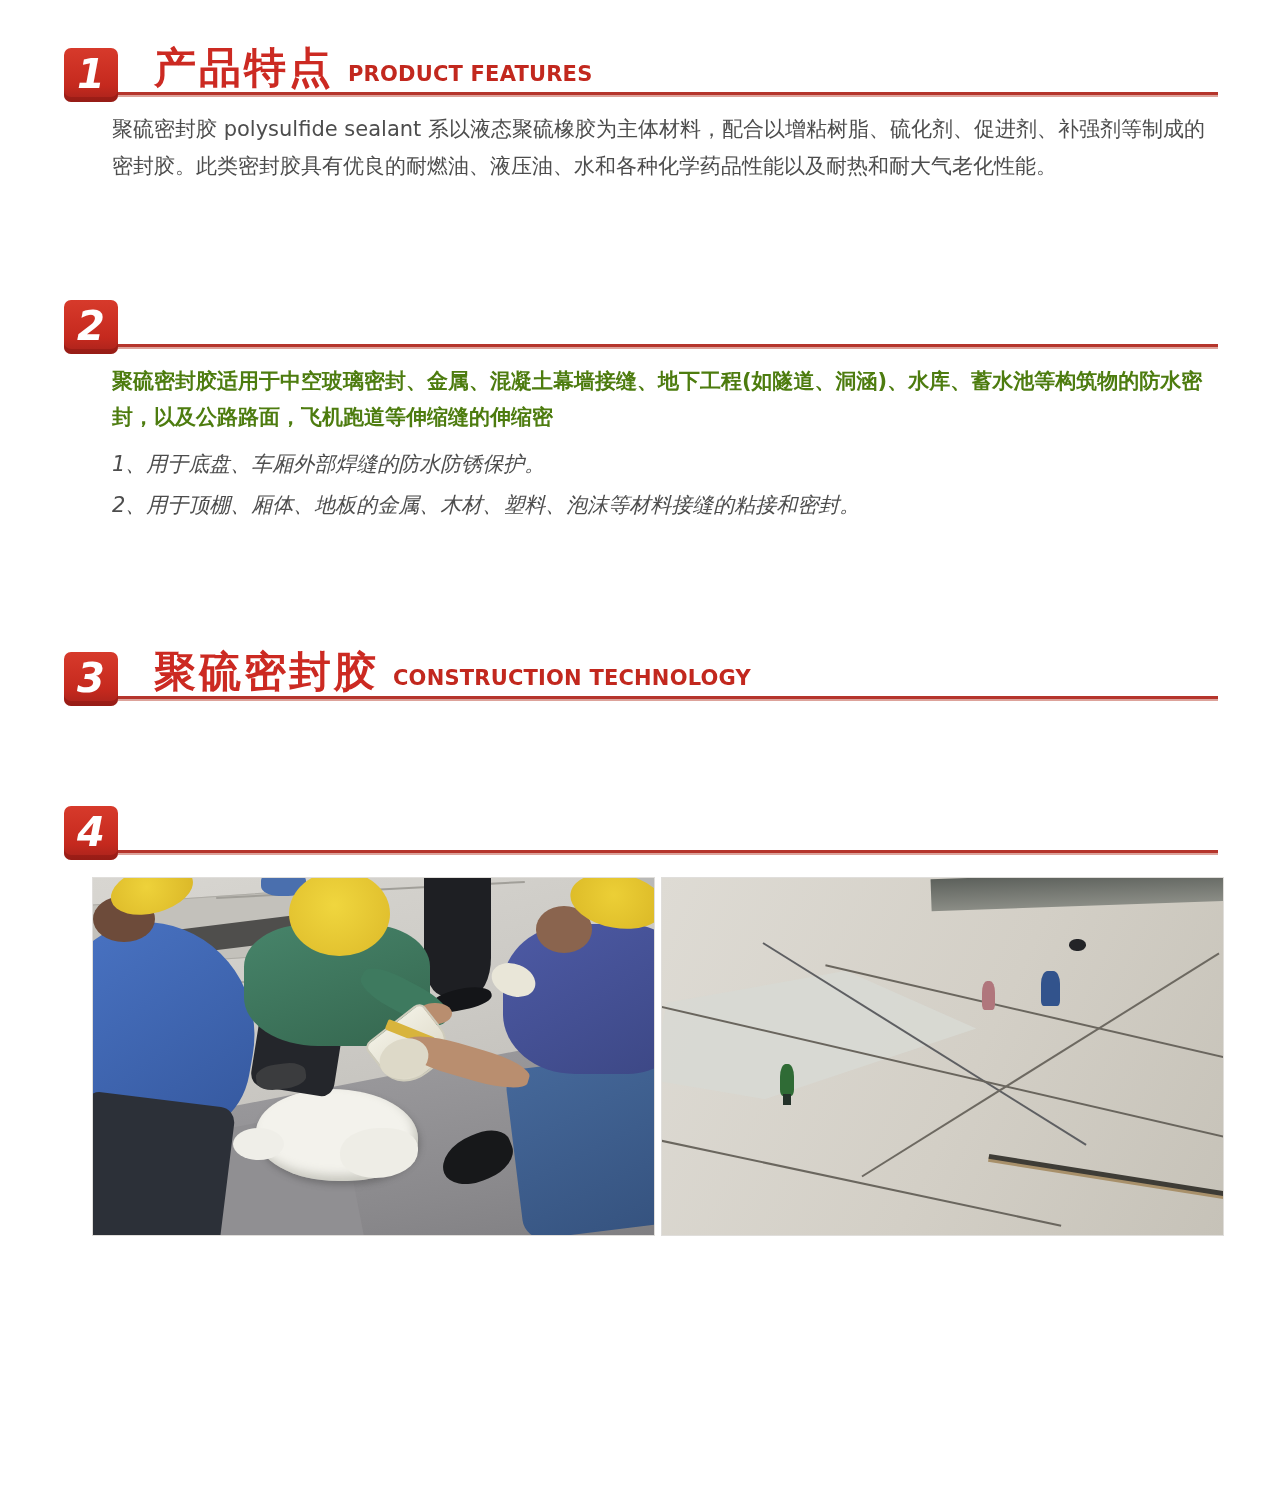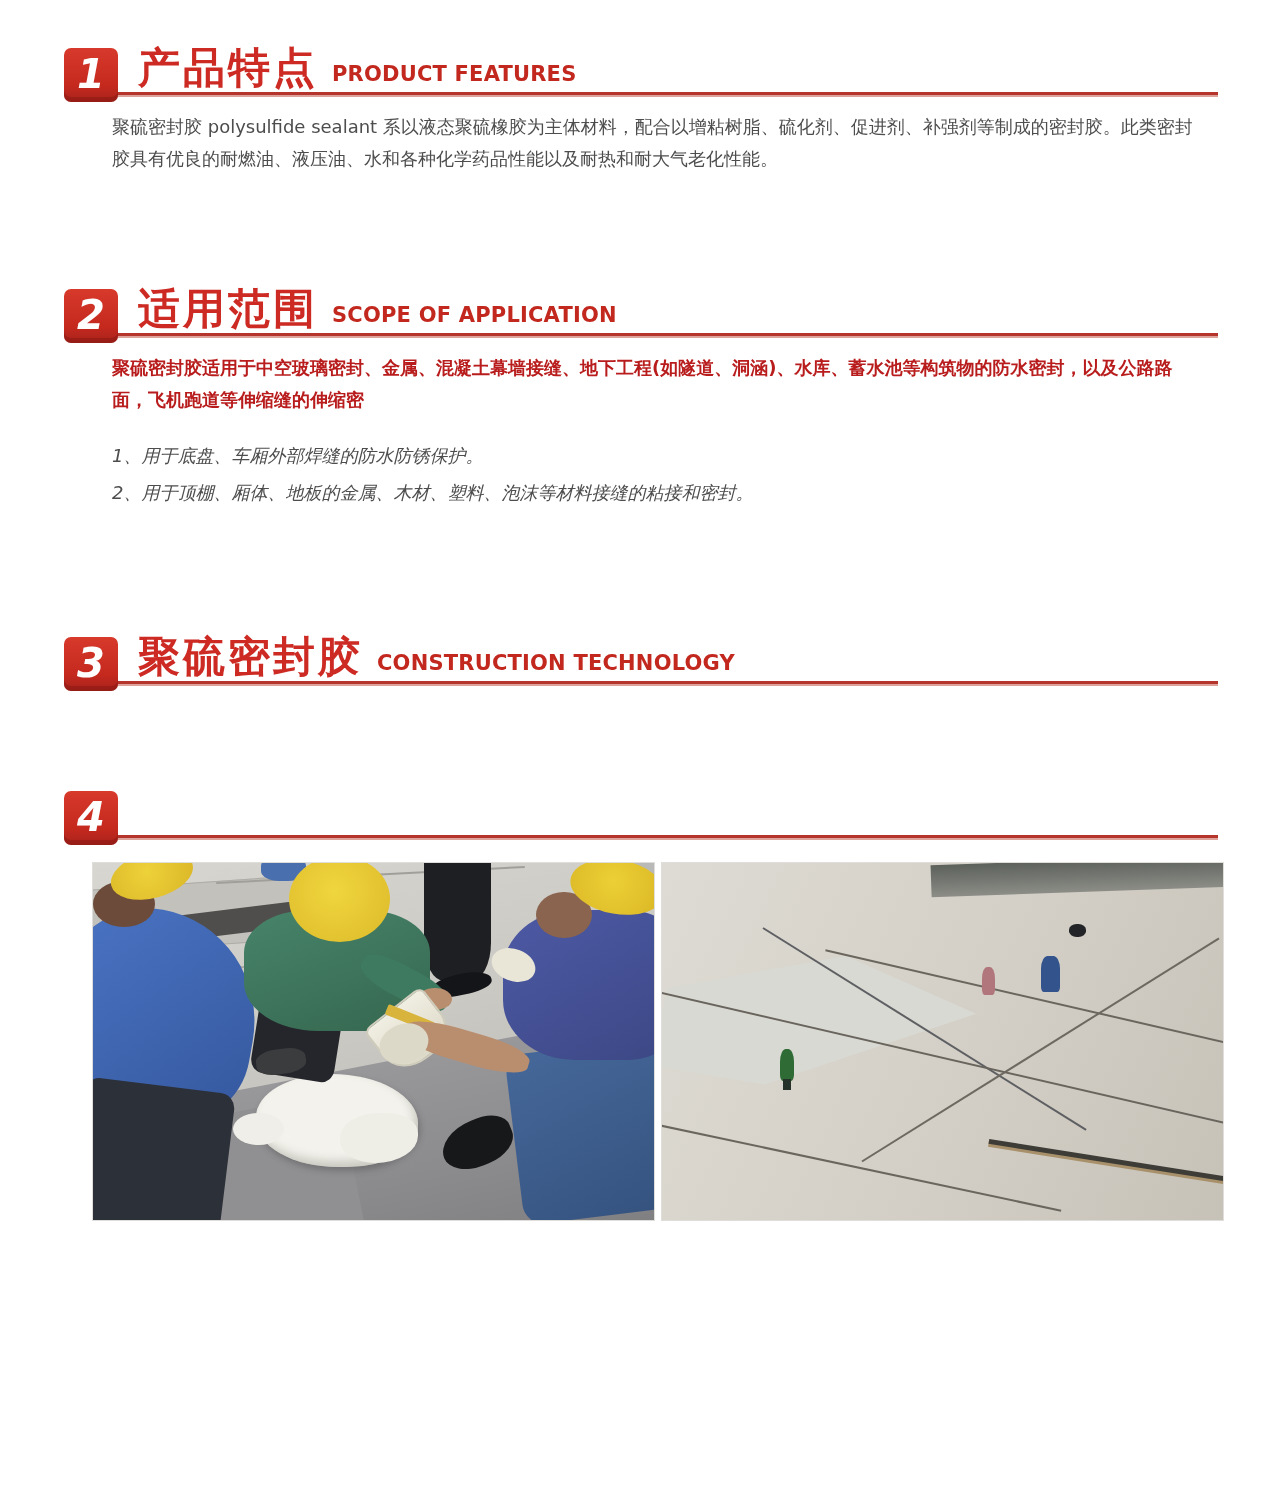"产品特点" .titles { margin-left: 20px -> 36px }
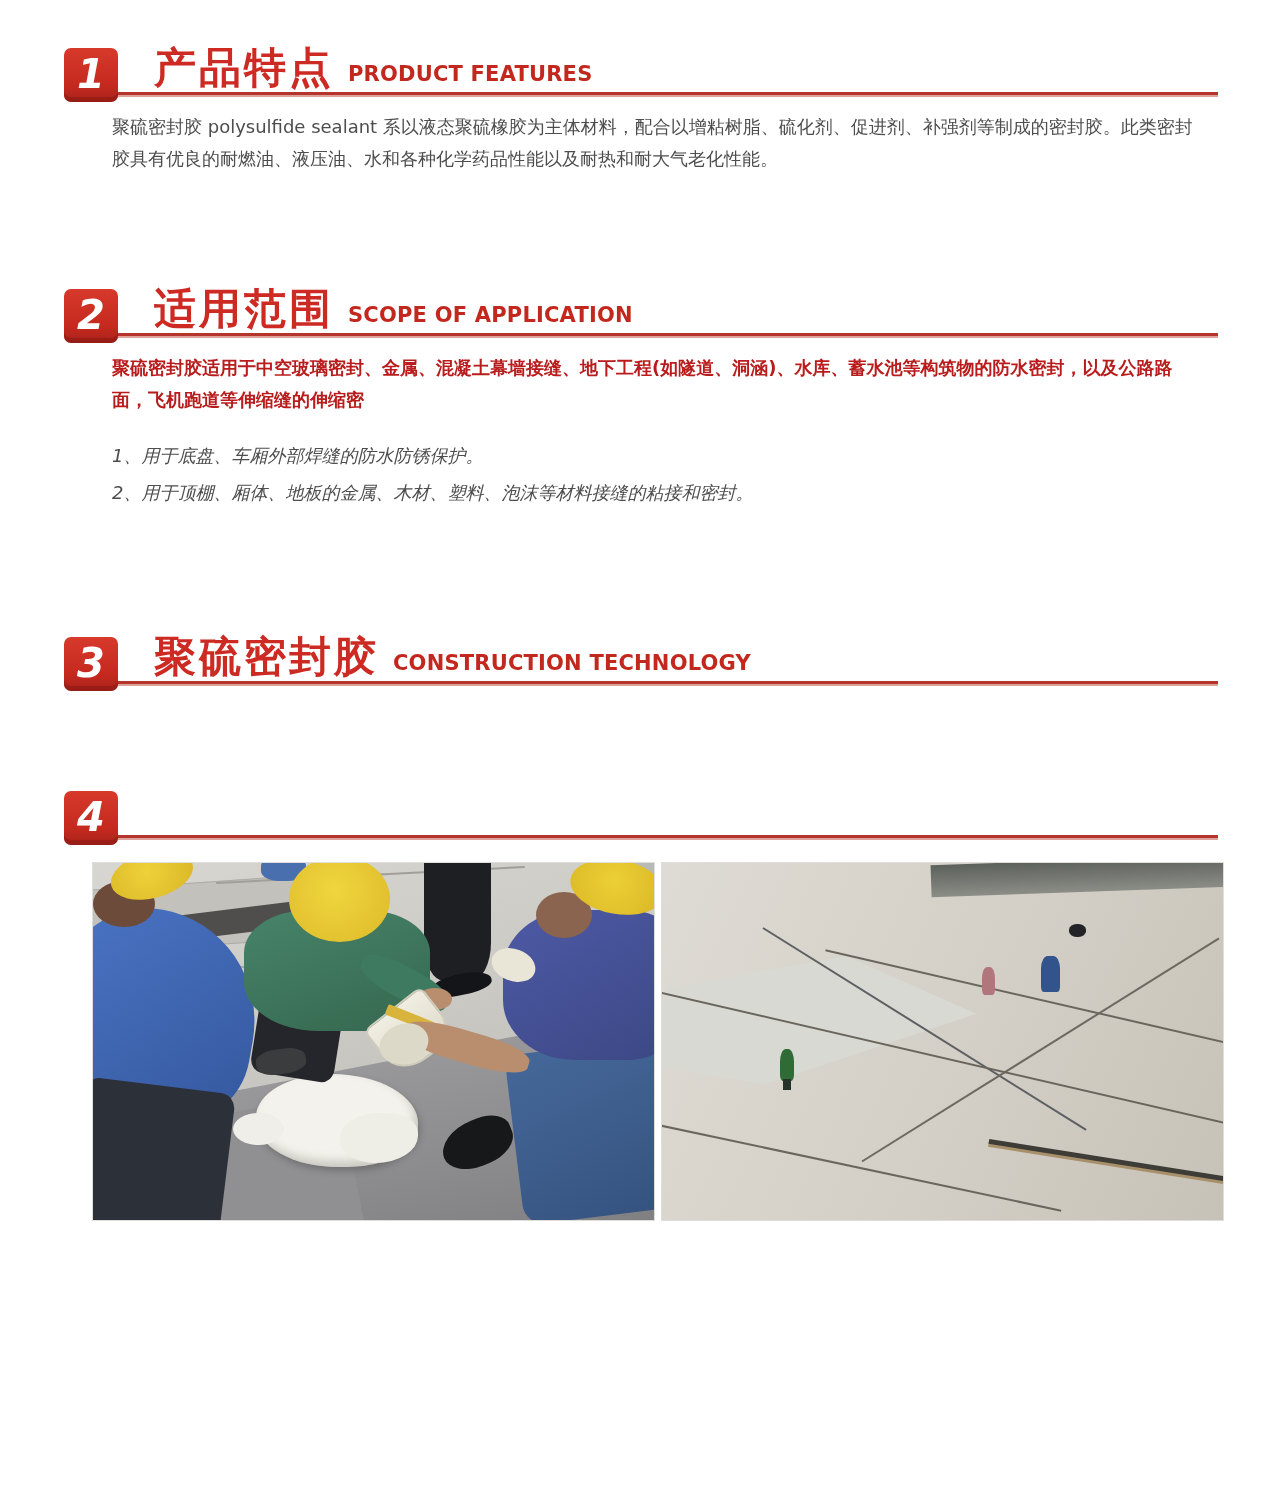"聚硫密封胶 polysulfide sealant" .sec-body { font-size: 18px -> 21px }
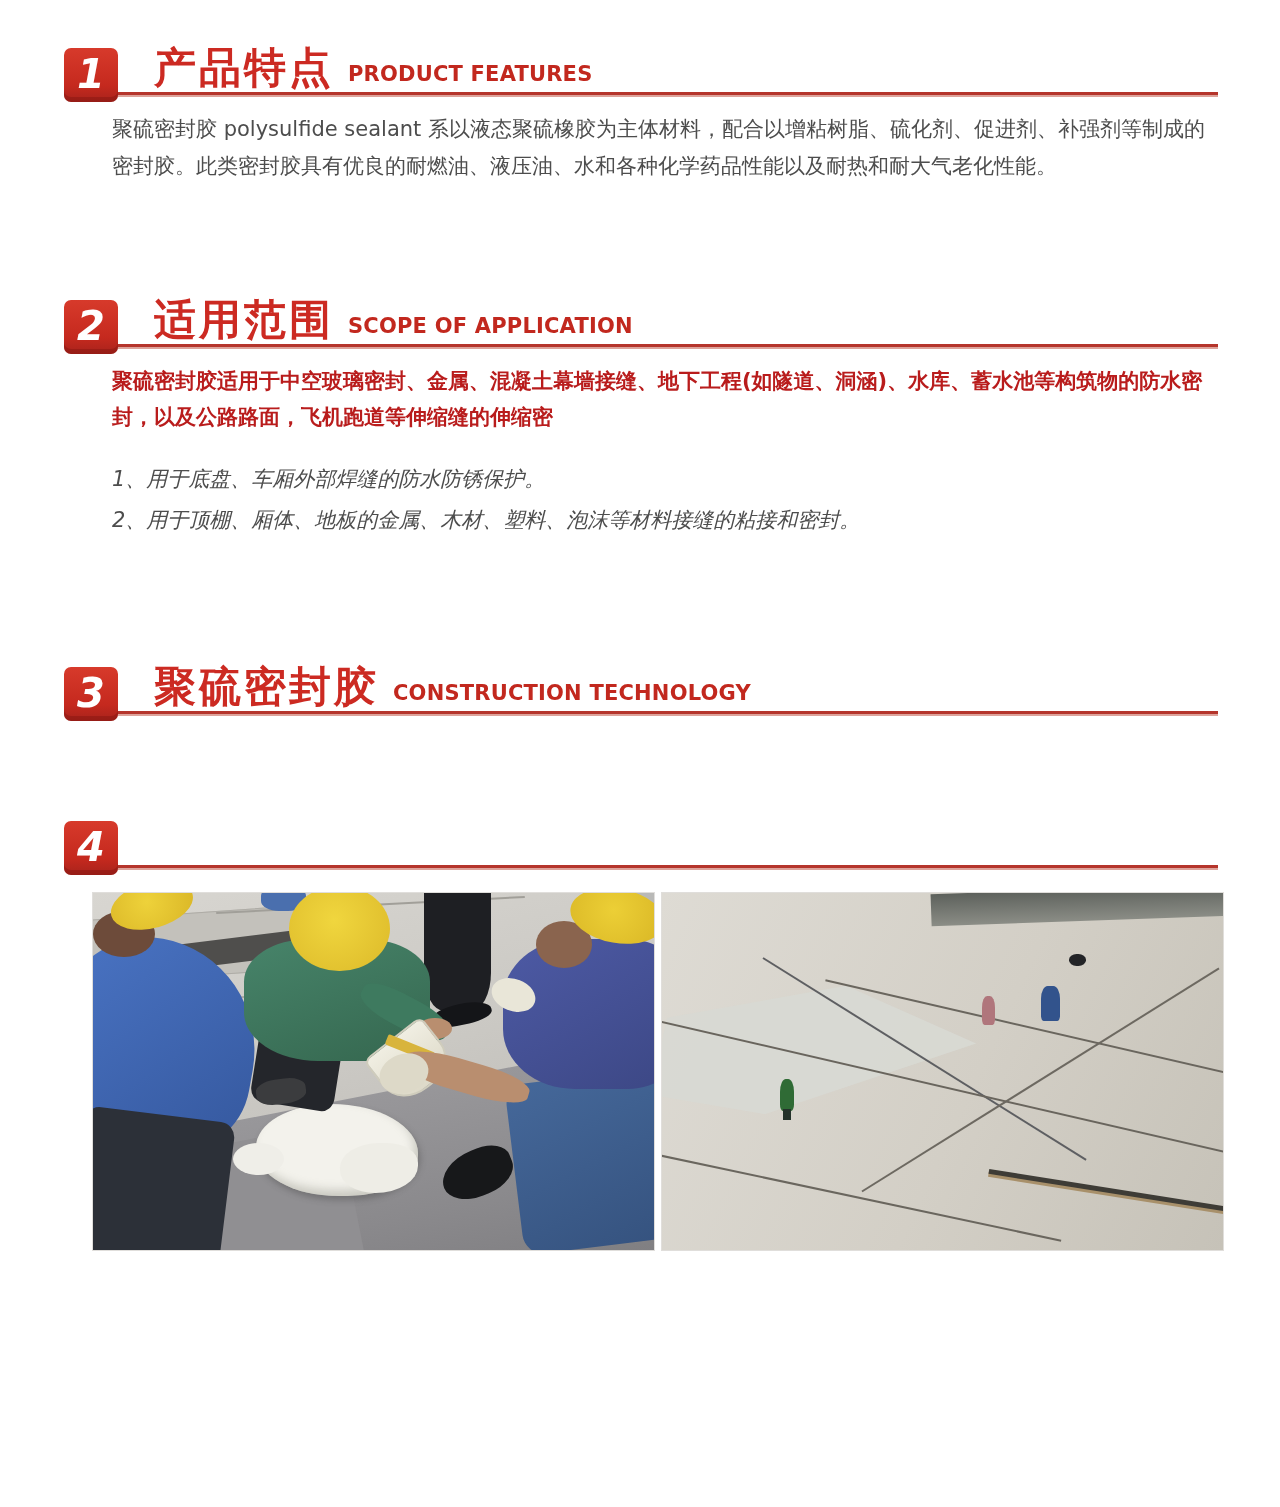"适用范围" div.titles { html: <div> <span>适用范围</span> <span>SCOPE OF APPLICATION</span> </div> -> none }
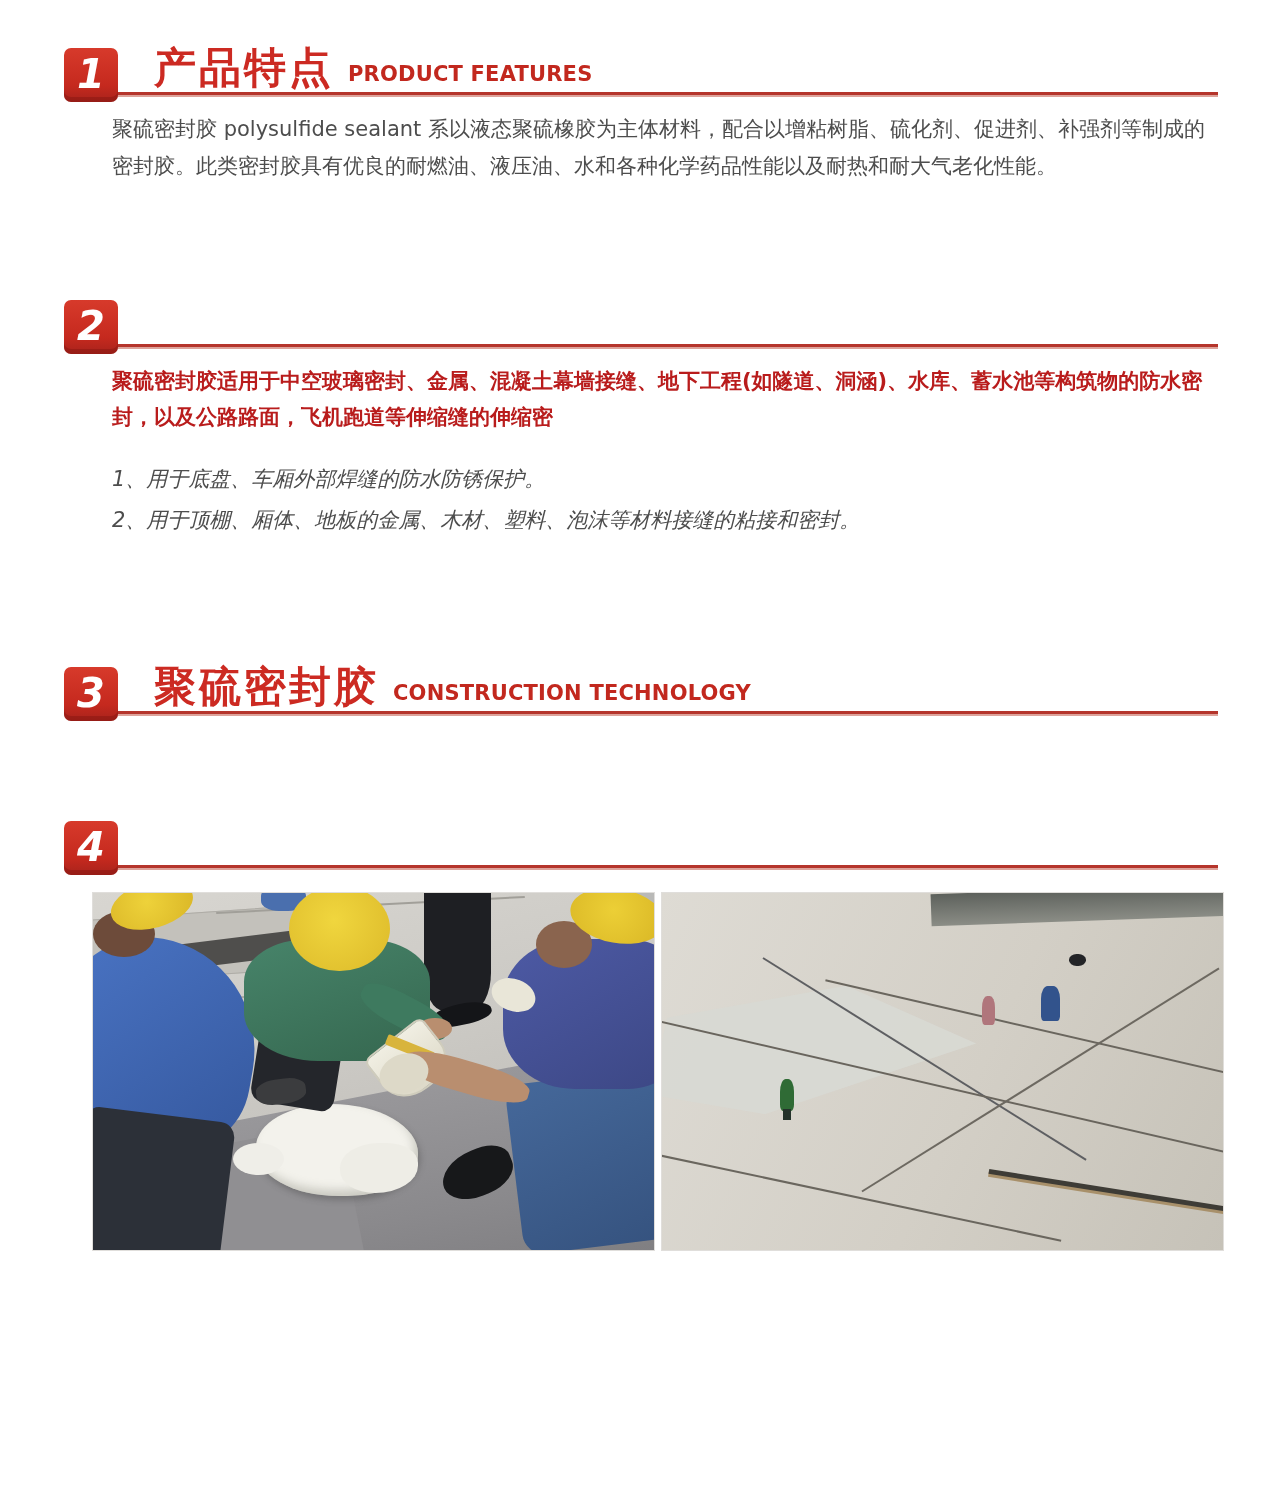"聚硫密封胶适用于中空玻璃密封、金属、混凝土幕墙接缝、地下工程(如隧道、洞涵)、水" .lead { color: #b91c1c -> #4d7c0f; margin-bottom: 28px -> 13px }
